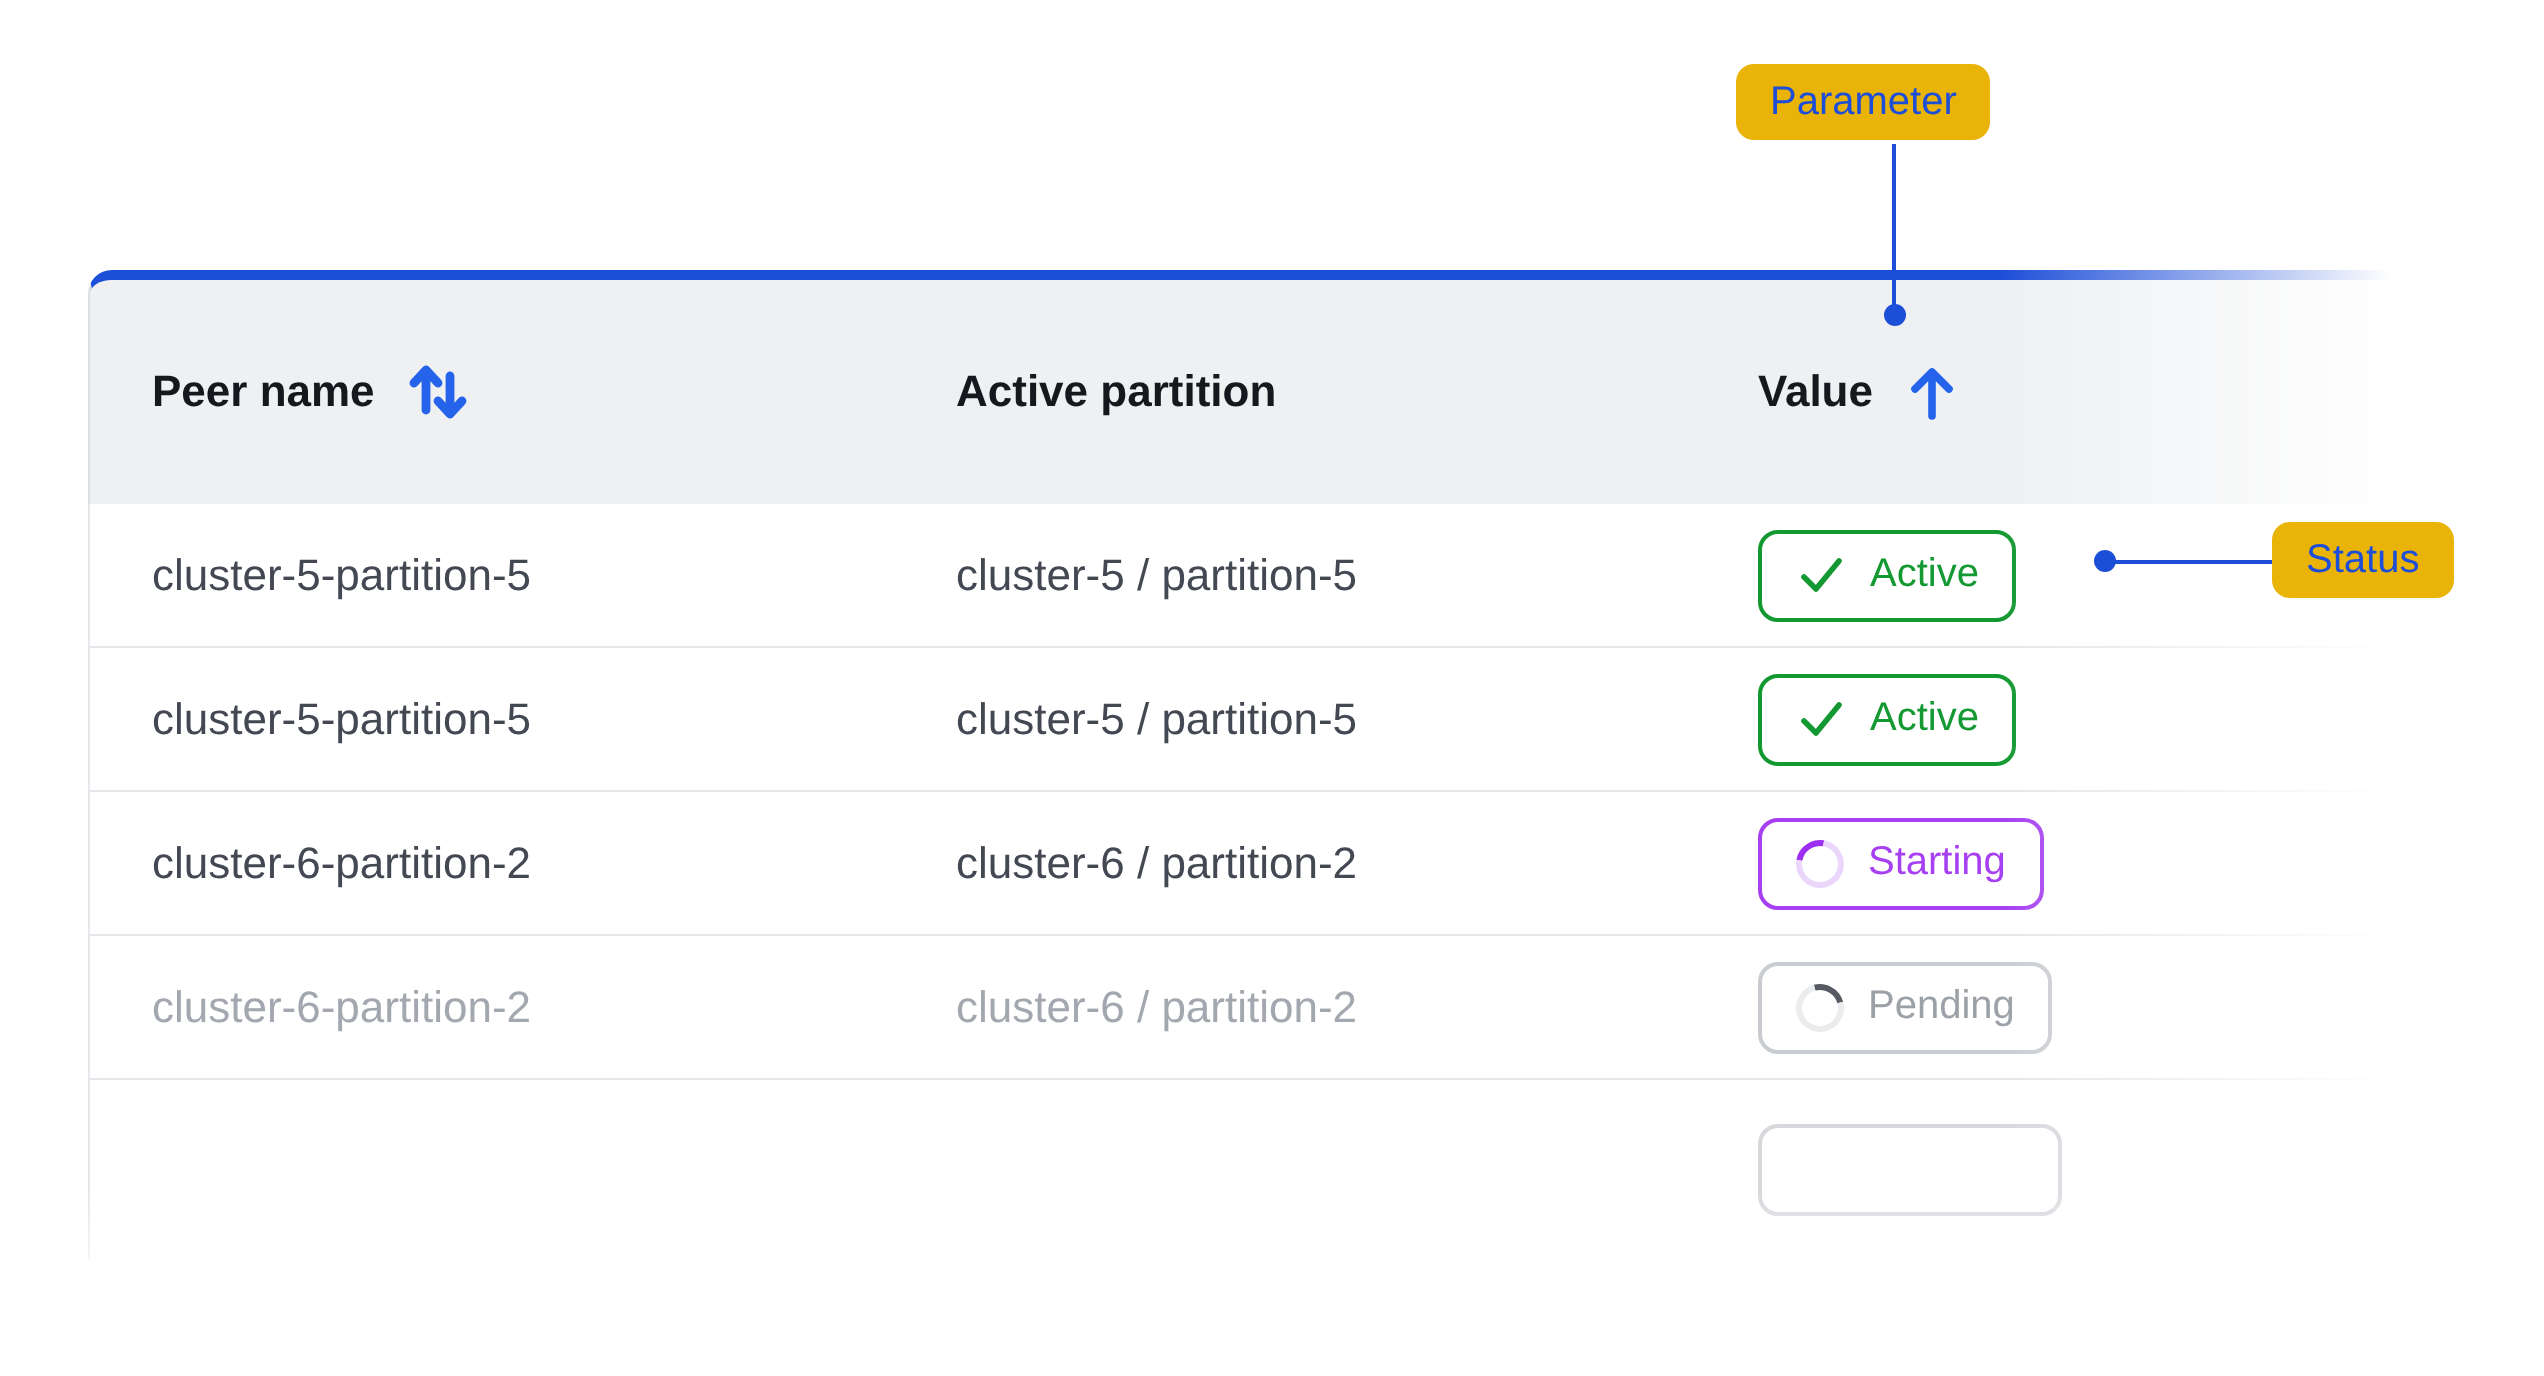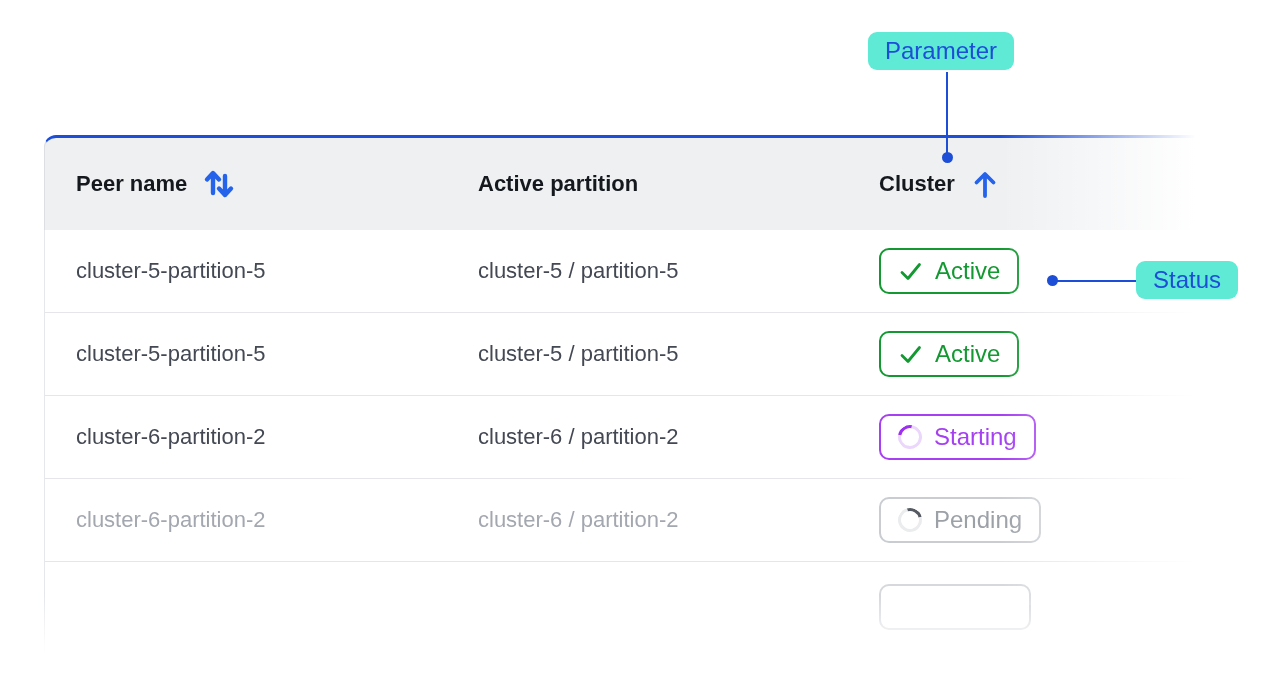"Parameter" .callout-badge { background: #5eead4 -> #eab308; font-size: 24px -> 20px }
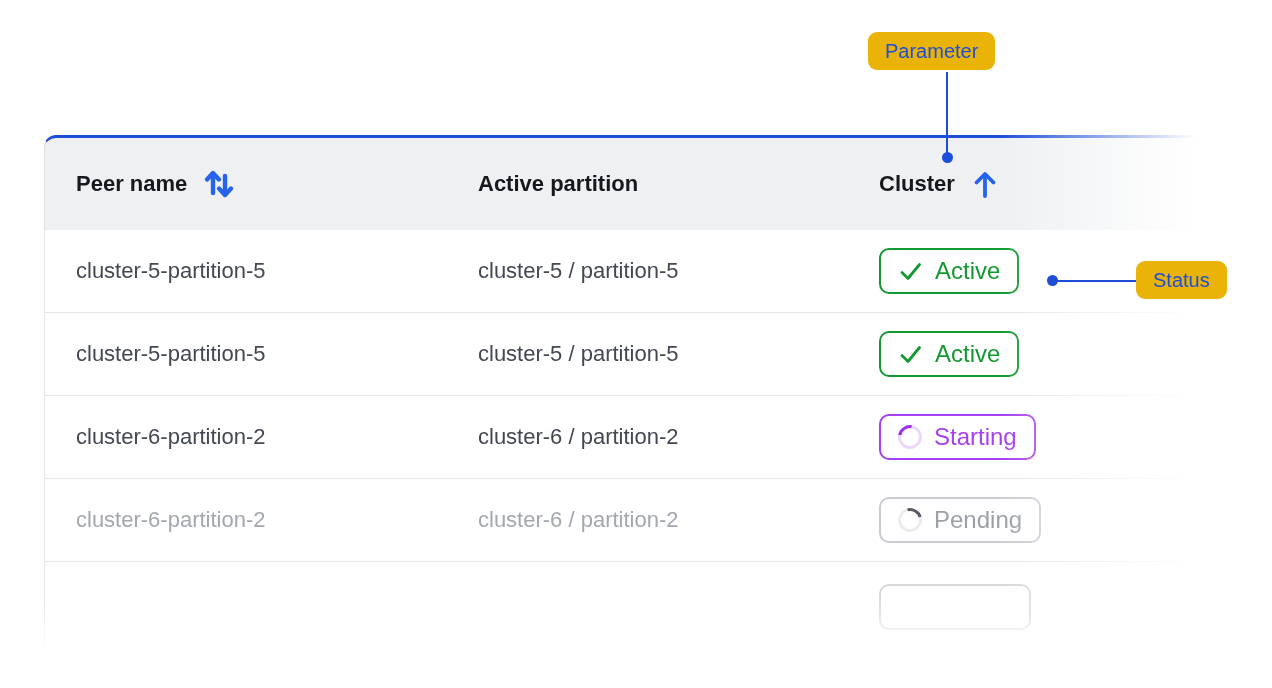"Peer name" .thead { border-top: 3px solid #1d4ed8 -> 5px solid #1d4ed8; height: 95px -> 117px }
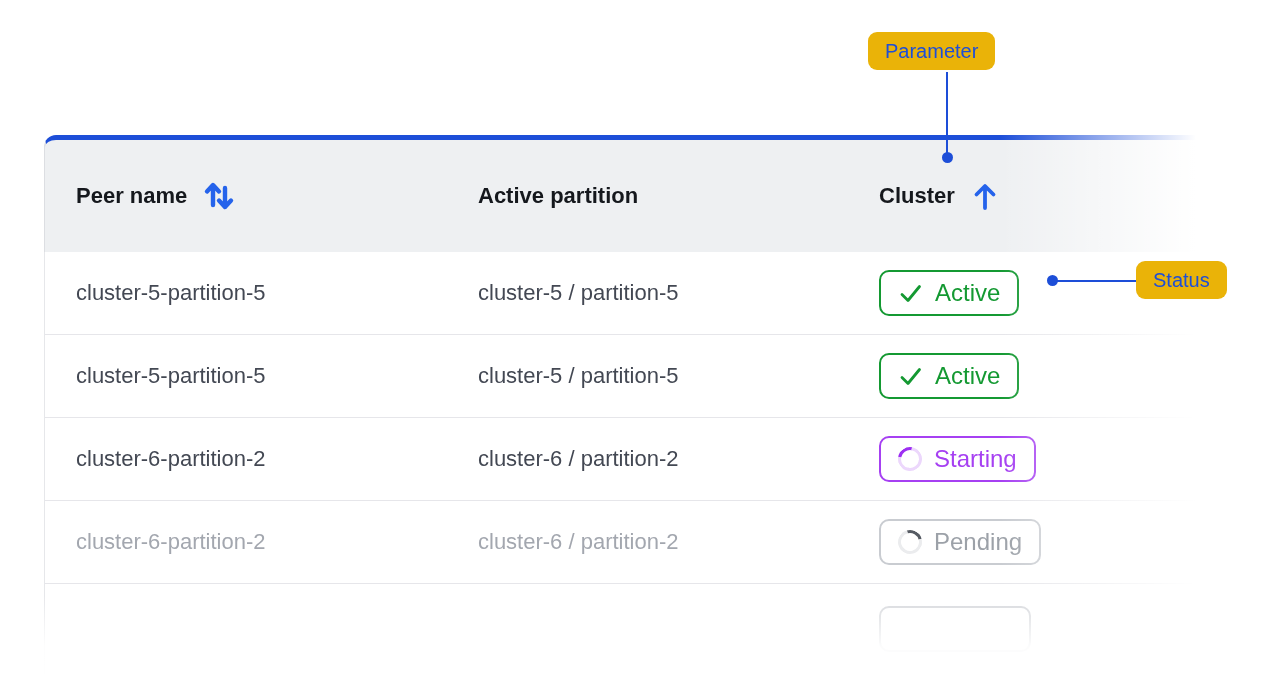"Cluster" span { text: Cluster -> Value }
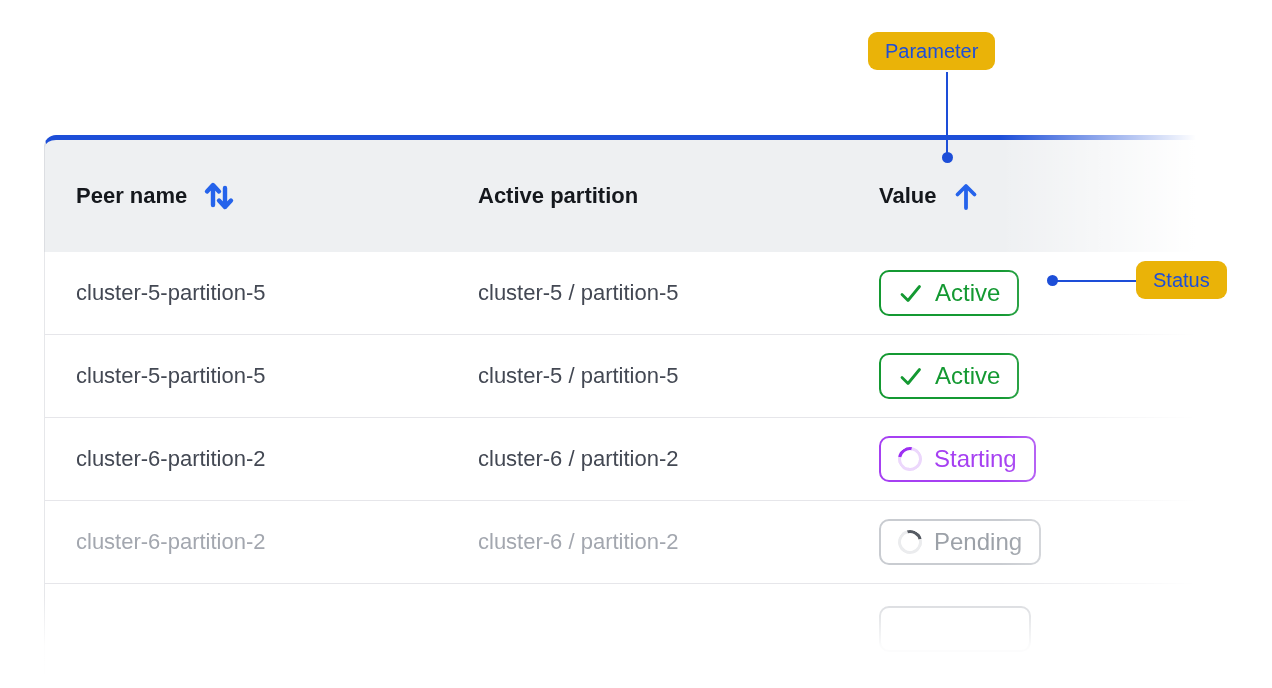"cluster-5-partition-5" .tr { height: 83px -> 72px }
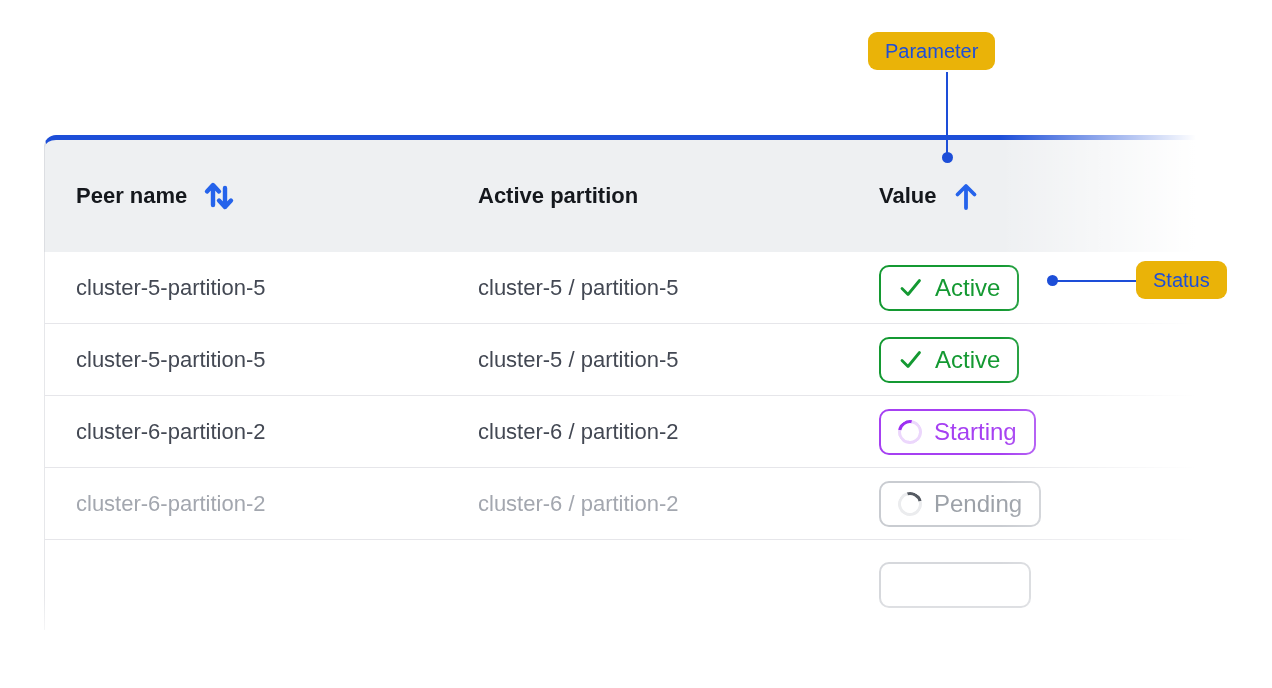"Active" .badge { font-size: 24px -> 20px }
